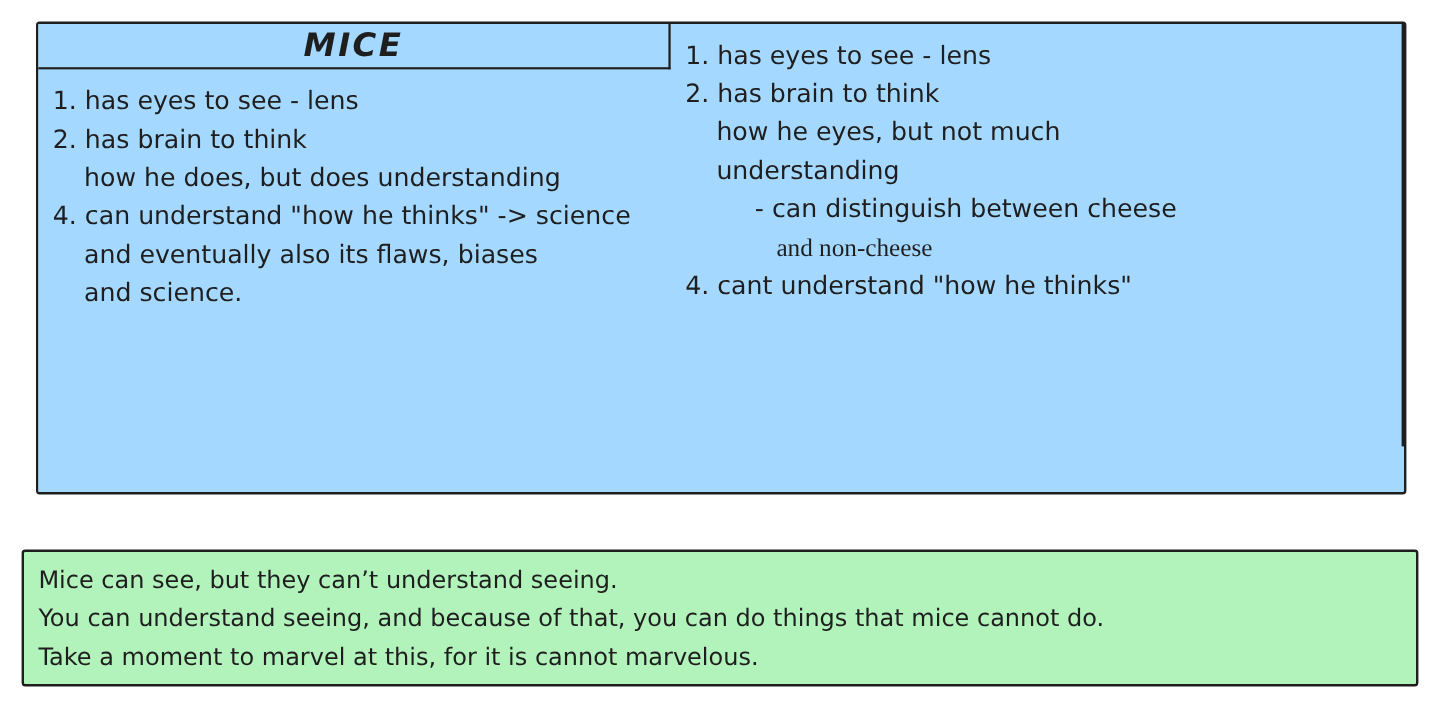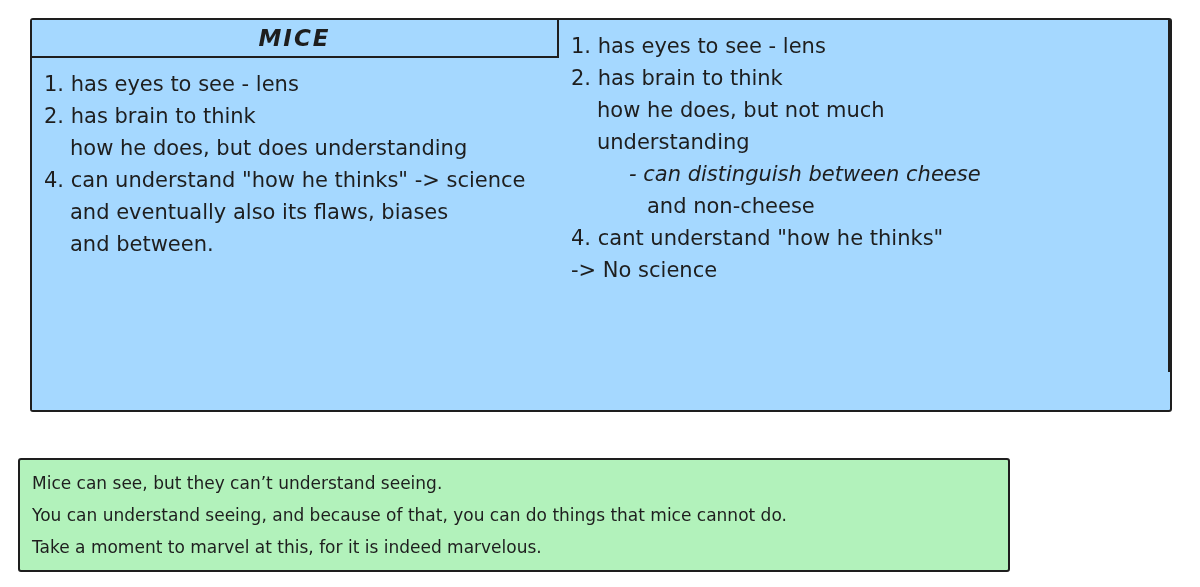"MICE" .header-cell { font-size: 23px -> 27px }
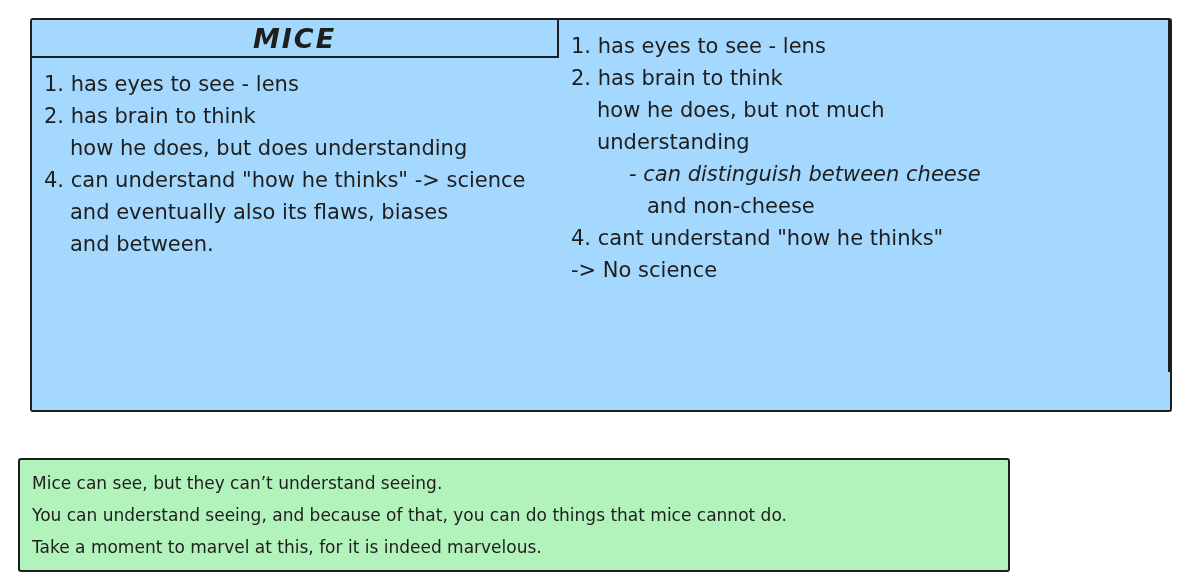"how he does, but not" div.line { text: does -> eyes }
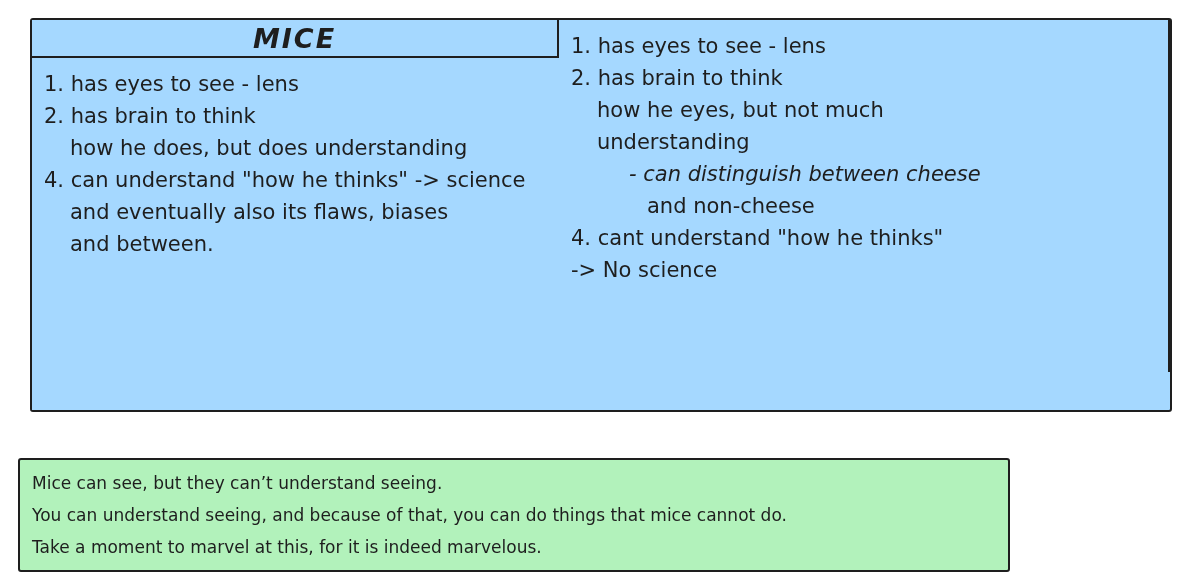"- can distinguish between cheese" .ind2 { font-style: italic -> none }
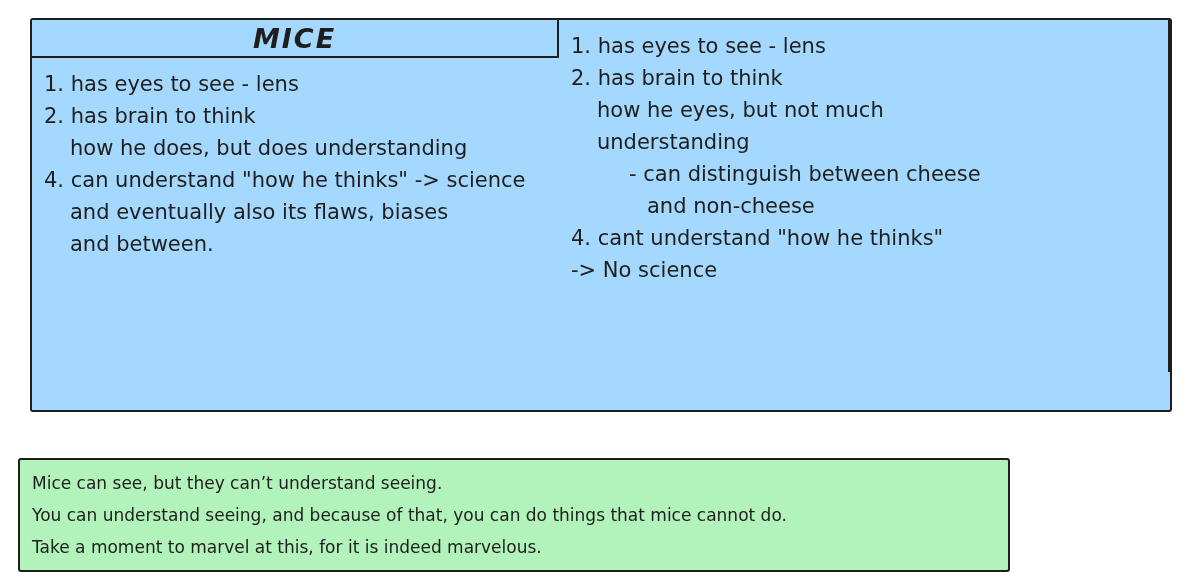"and non-cheese" .ind3 { font-family: none -> Liberation Serif, serif }
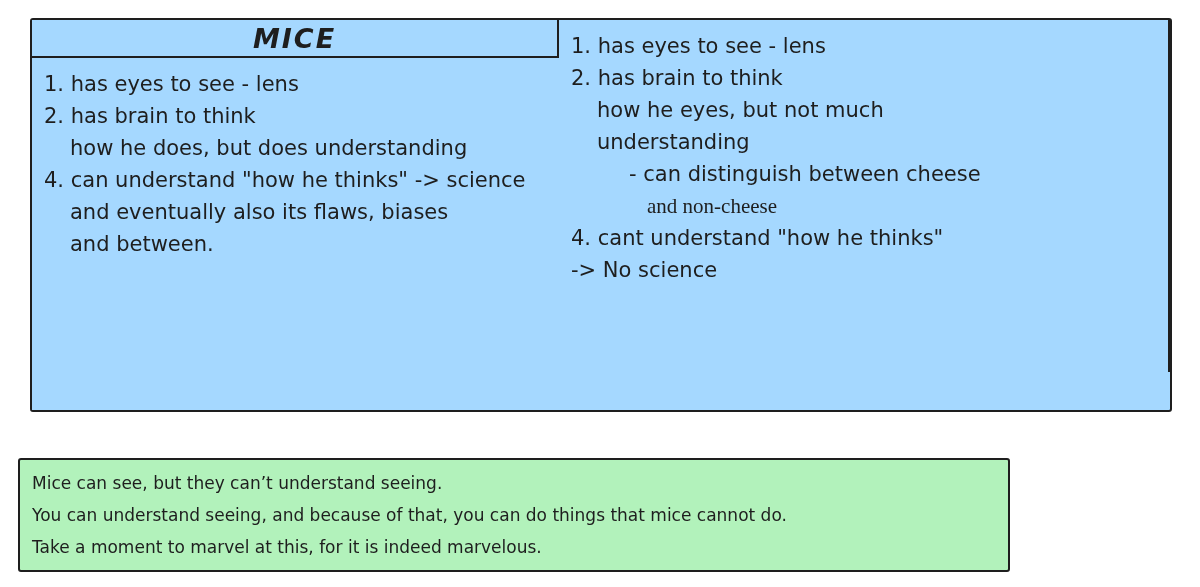"and between." div.line { text: between -> science }
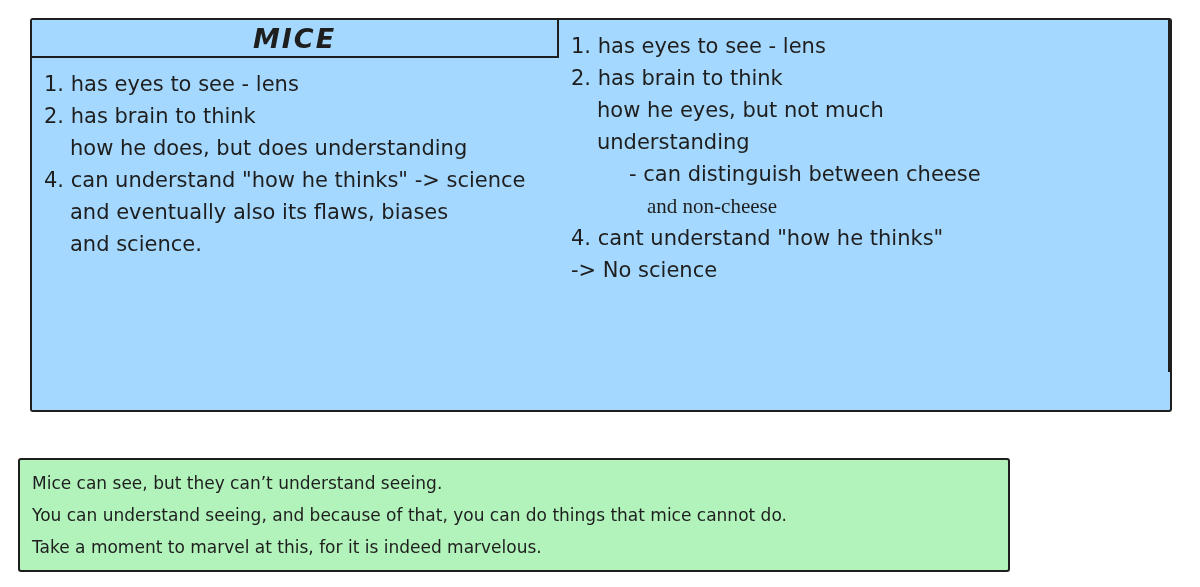"-> No science" div.line { html: <div>-&gt; No science</div> -> none }
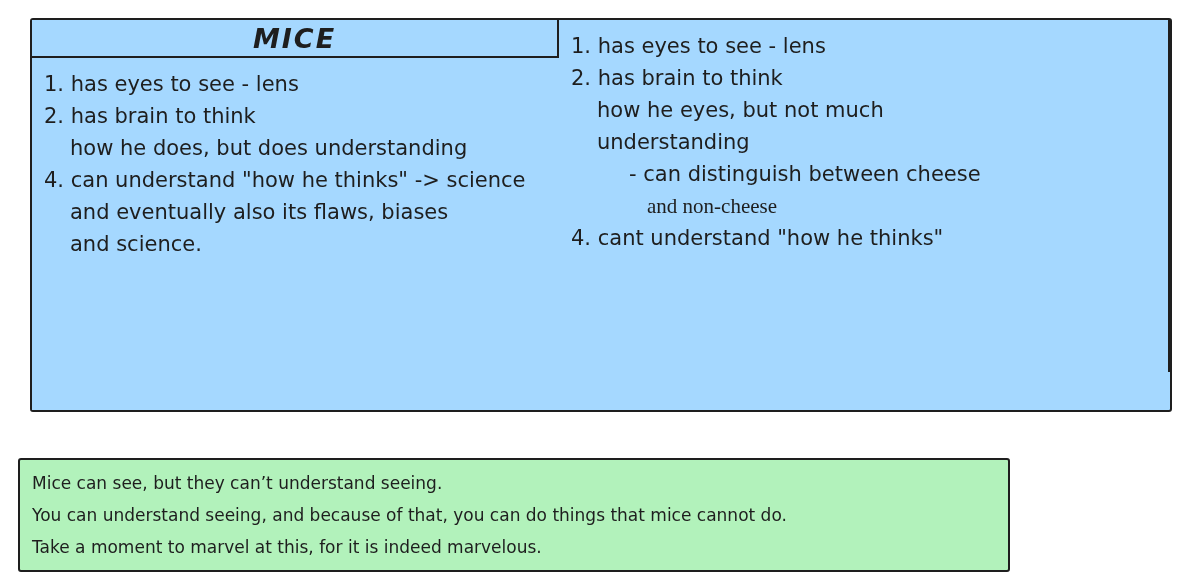"Mice can see, but they" .summary-box { font-size: 17px -> 20px; width: 992px -> 1164px }
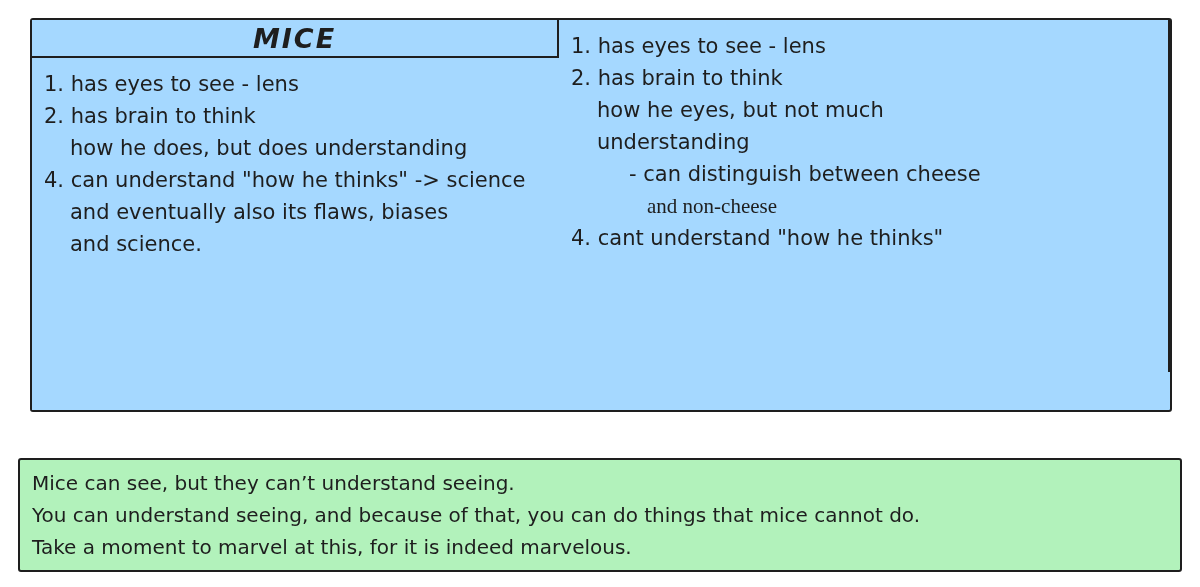"Take a moment to marvel" div.line { text: indeed -> cannot }
